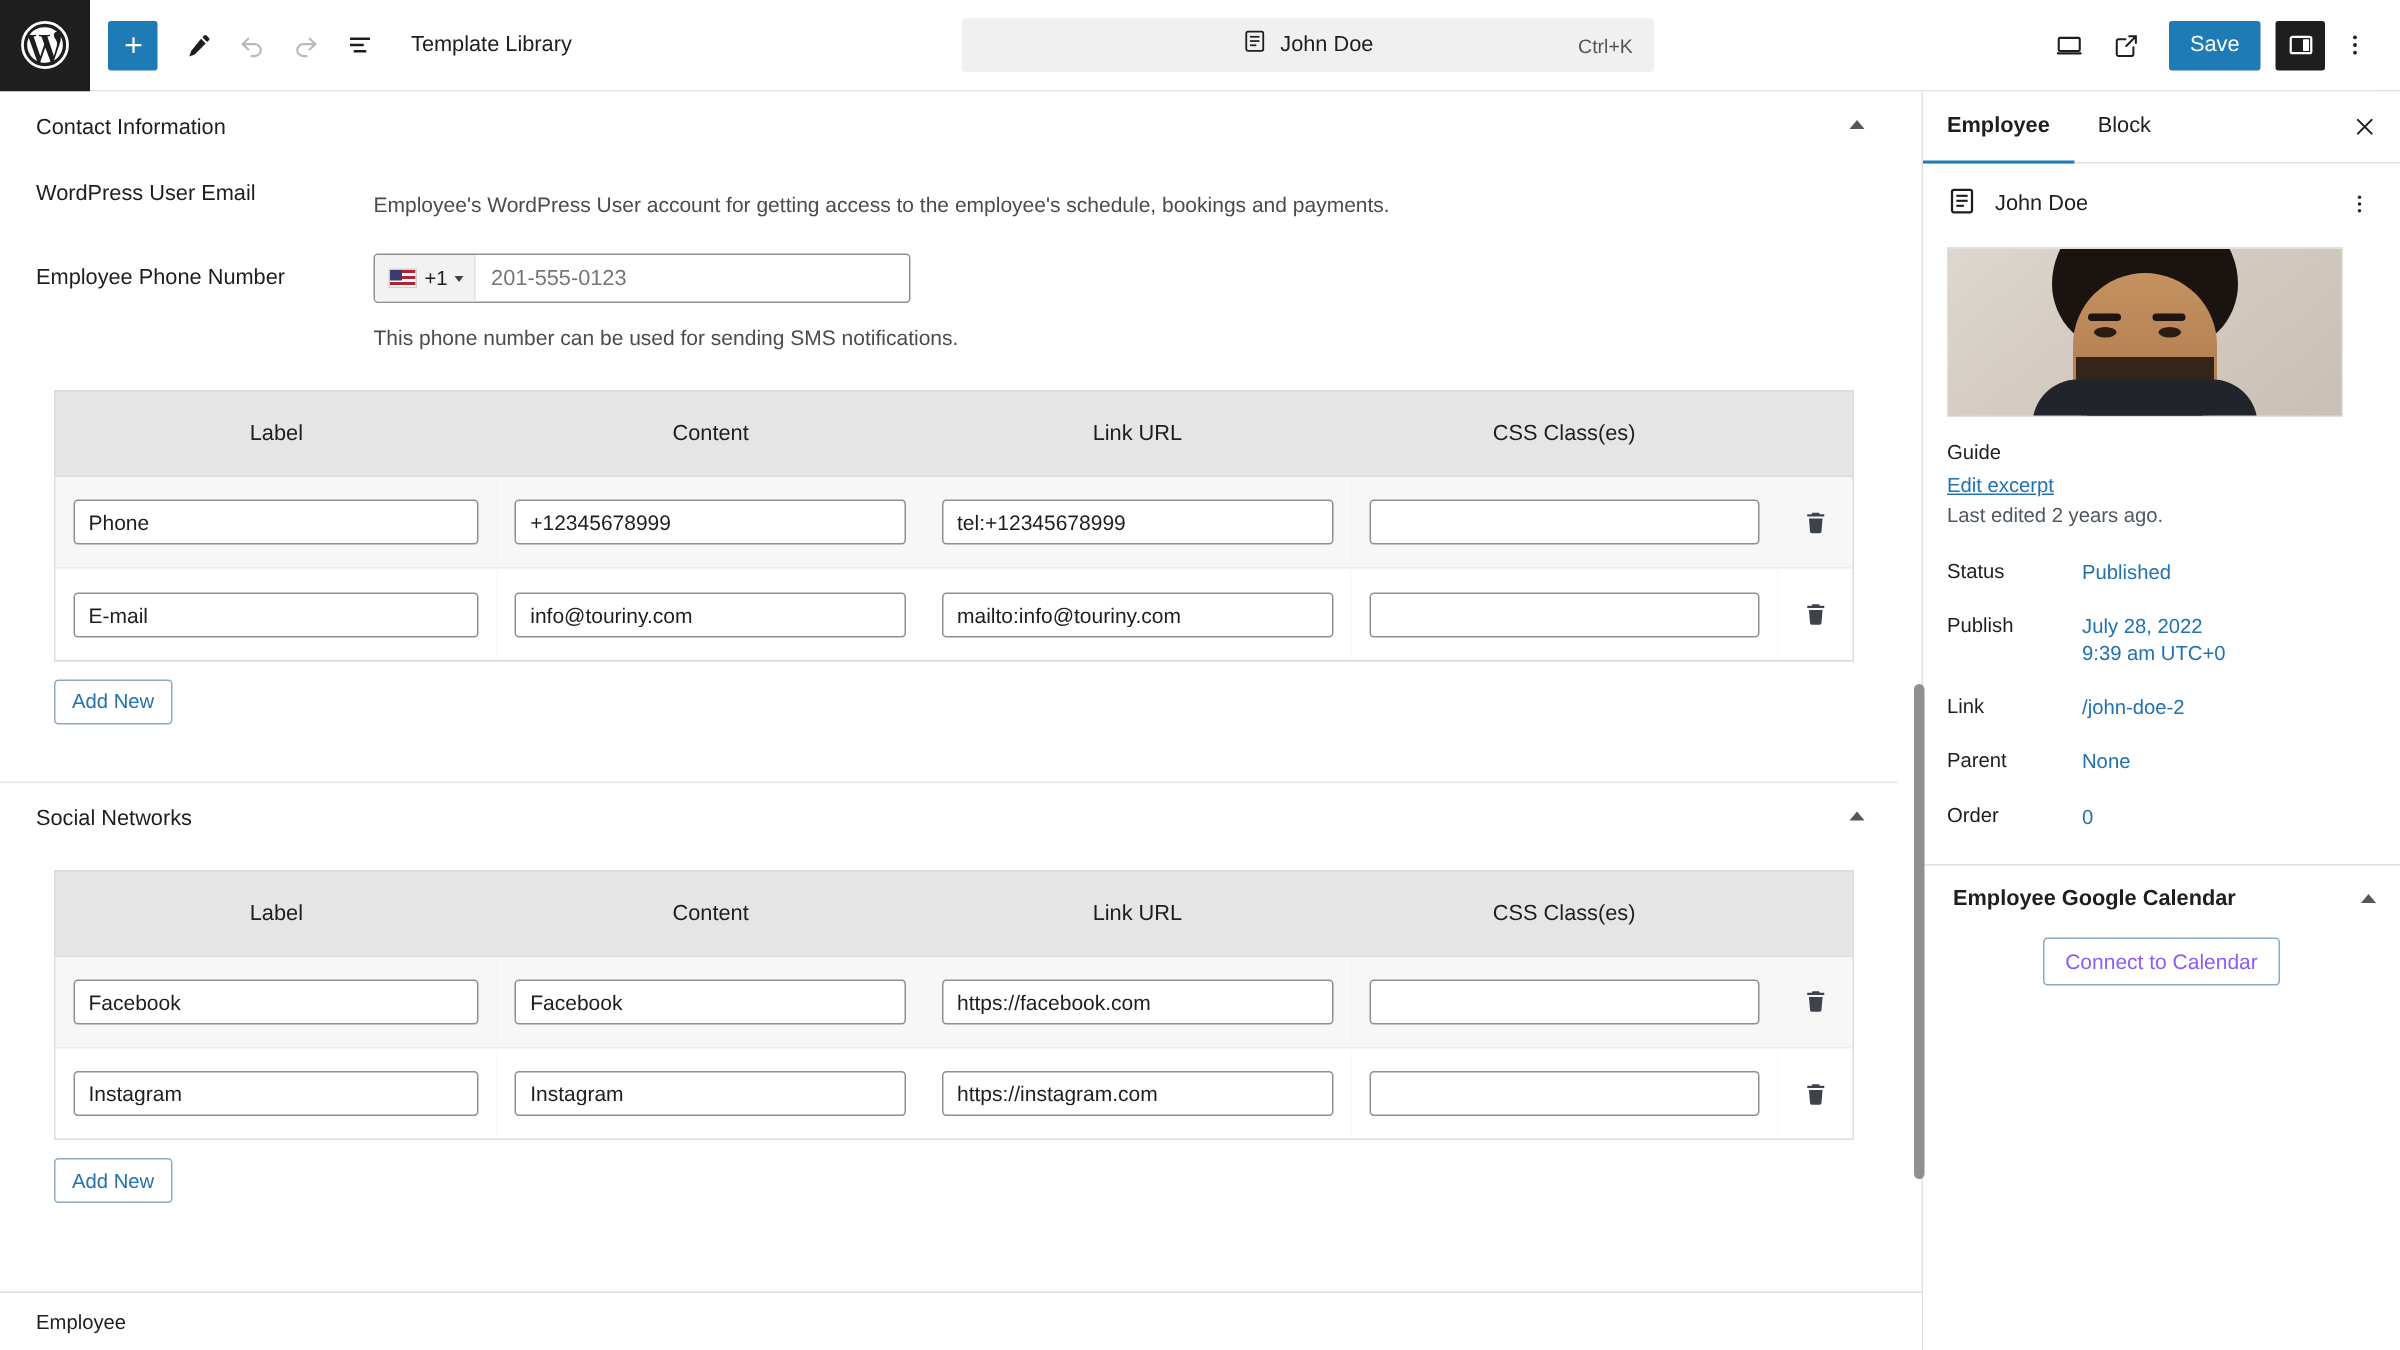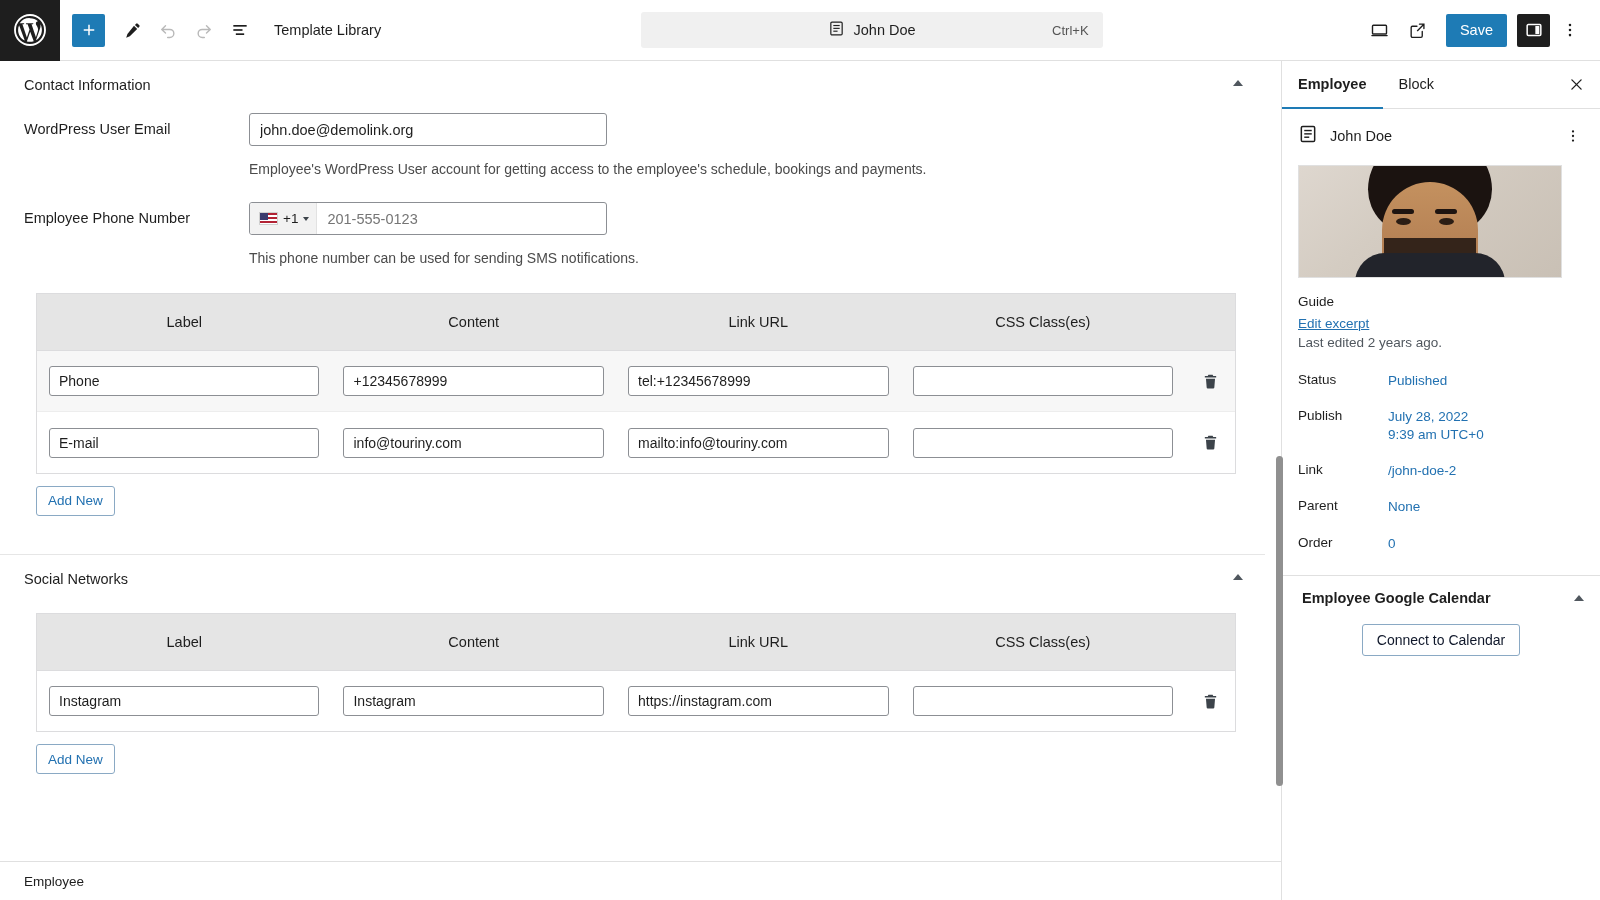"john.doe@demolink.org" input.text-input { html: <input> -> none }
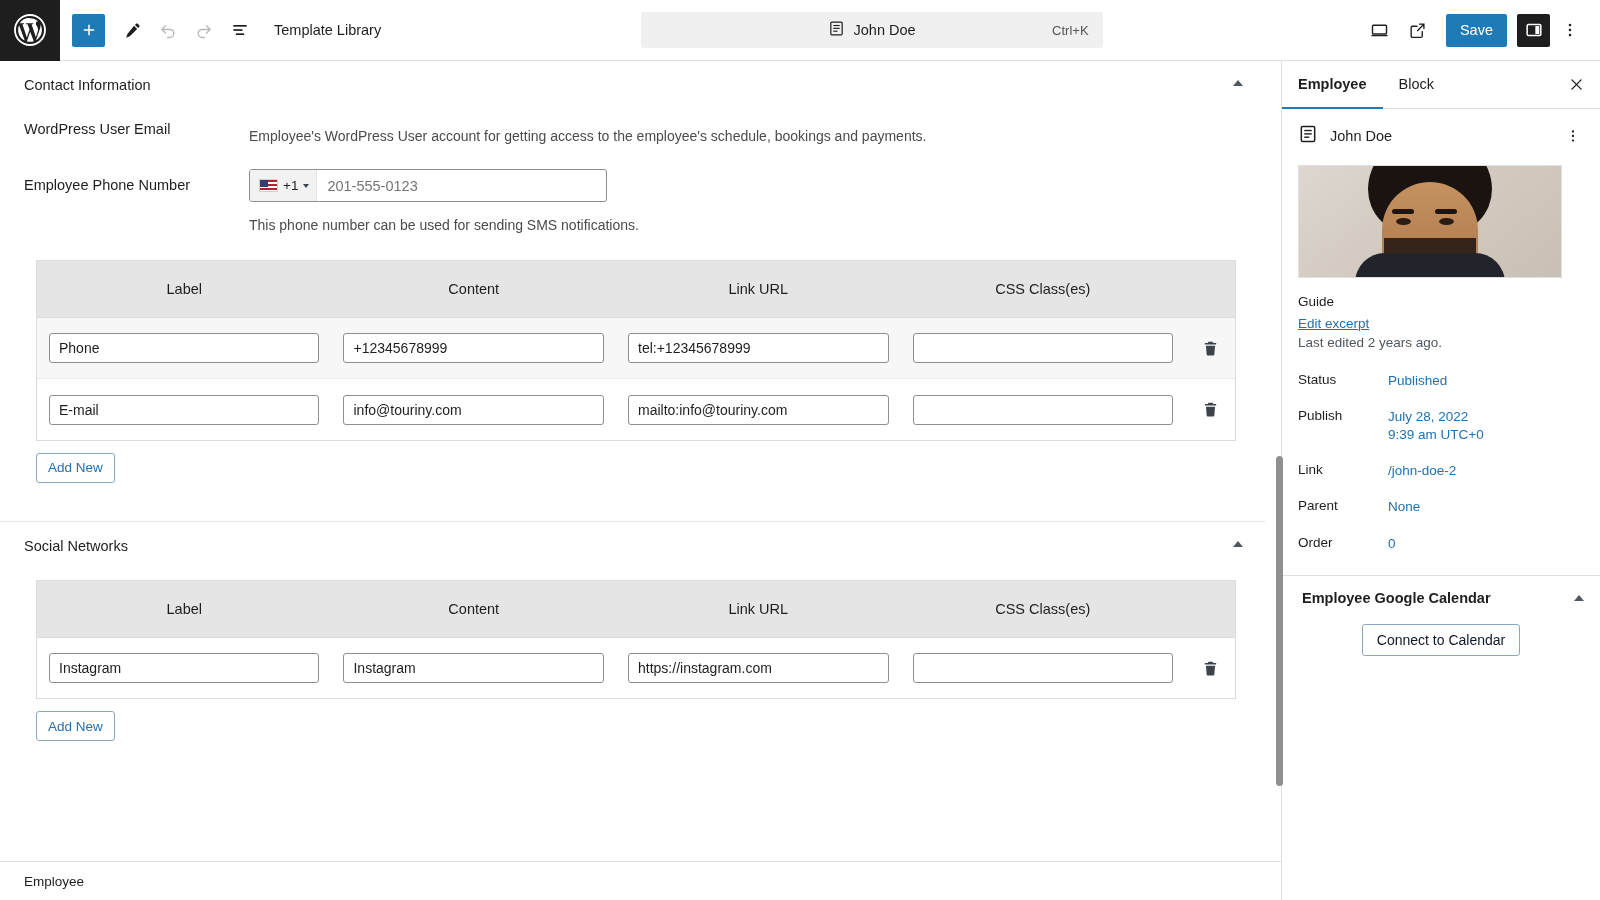"Connect to Calendar" .connect-btn { color: #0f172a -> #8b5cf6 }
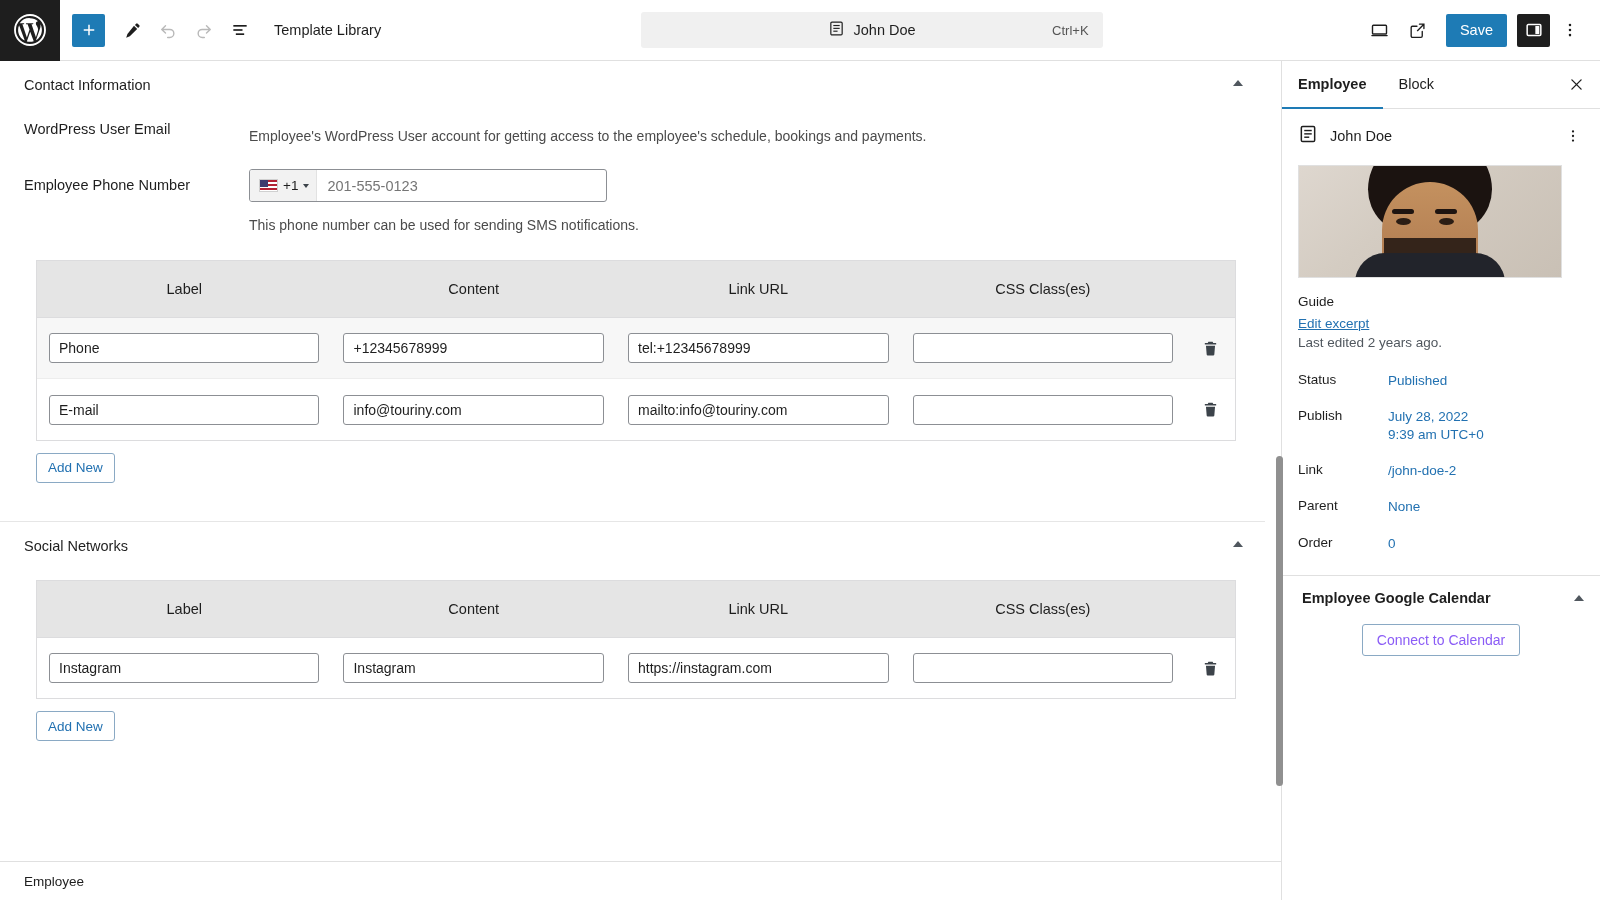"Facebook" tr.rep-row { html: none -> <tr> <td> <div> <input> </div> </td> <td> <div> <input> </div> </td> <td> <div> <input> </div> </td> <td> <div> <input> </div> </td> <td> <button> <svg> <path></path> </svg> </button> </td> </tr> }
